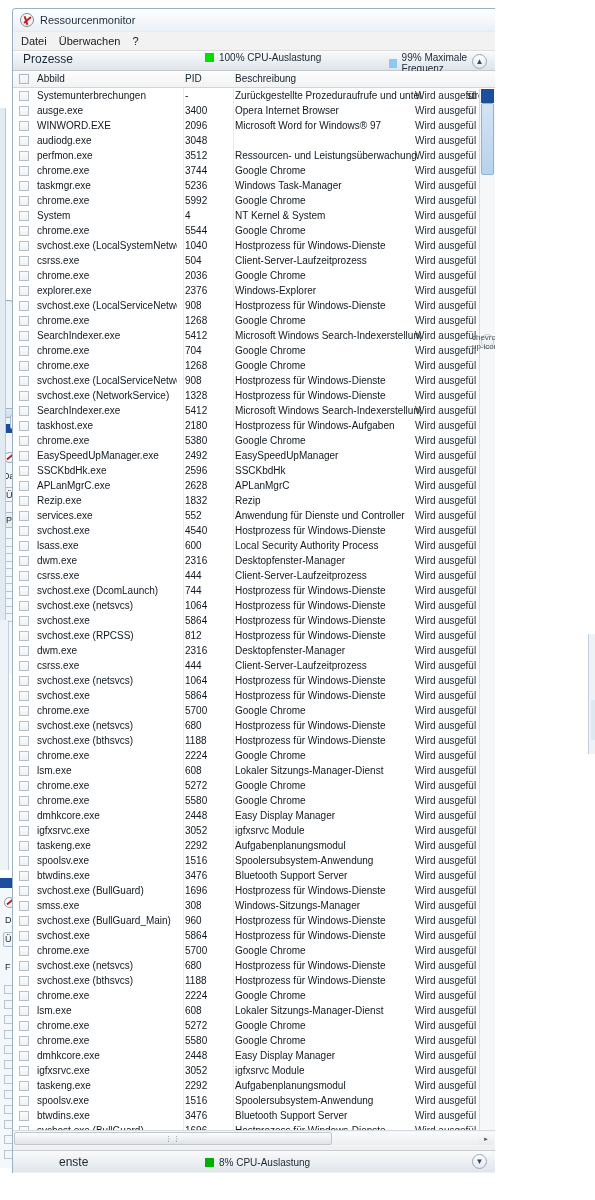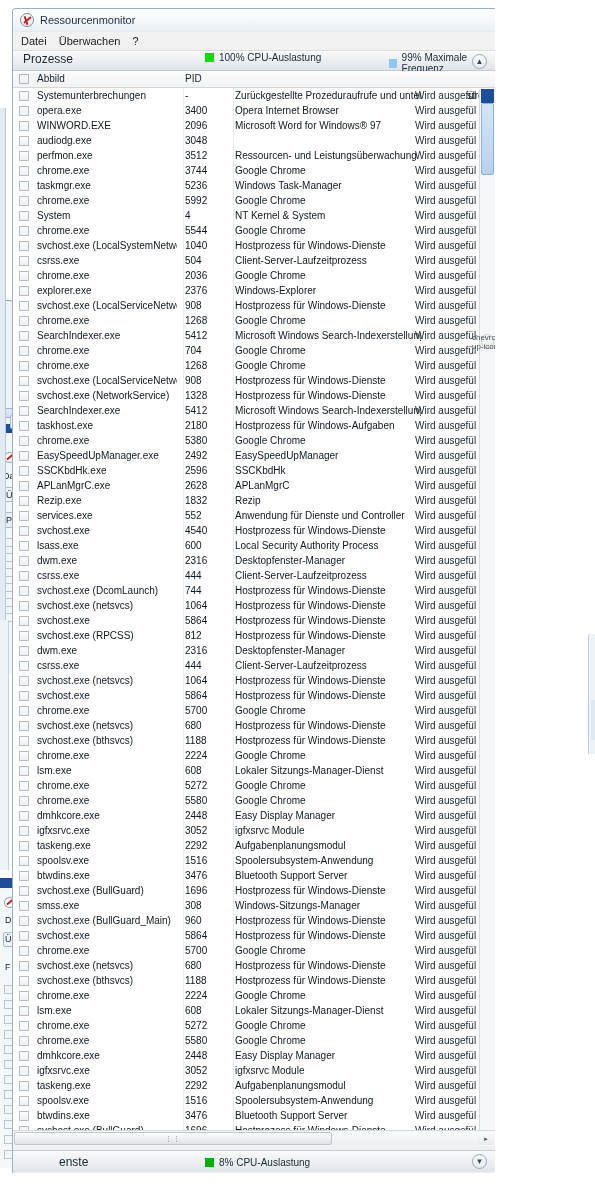"Beschreibung" div.ch { html: none -> <div>Beschreibung</div> }
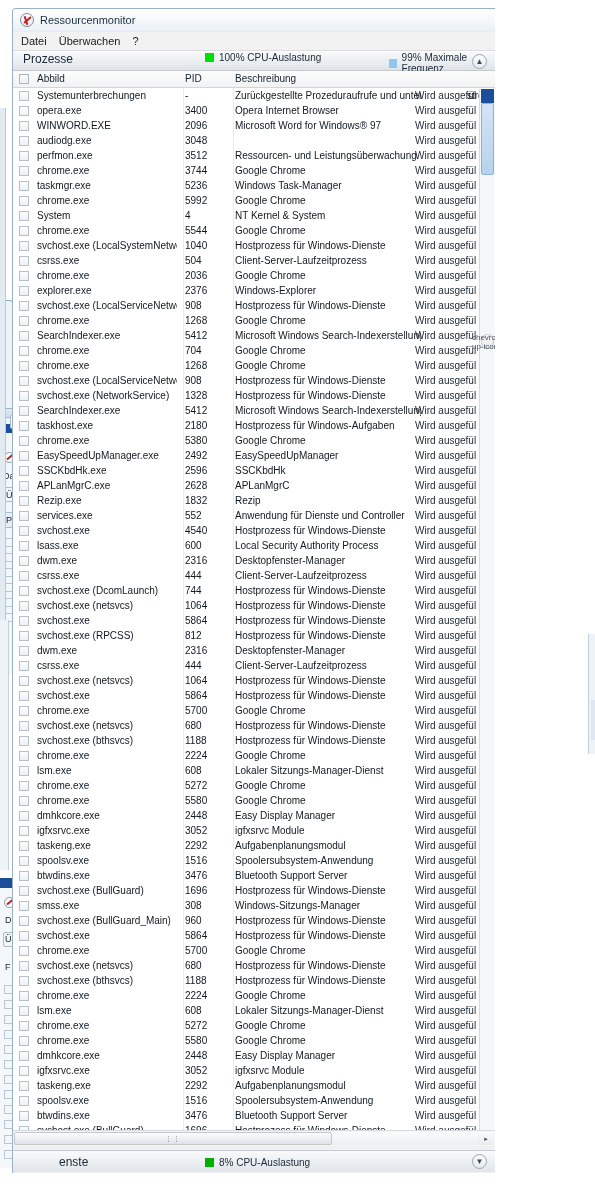"opera.exe" div.cell { text: opera.exe -> ausge.exe }
